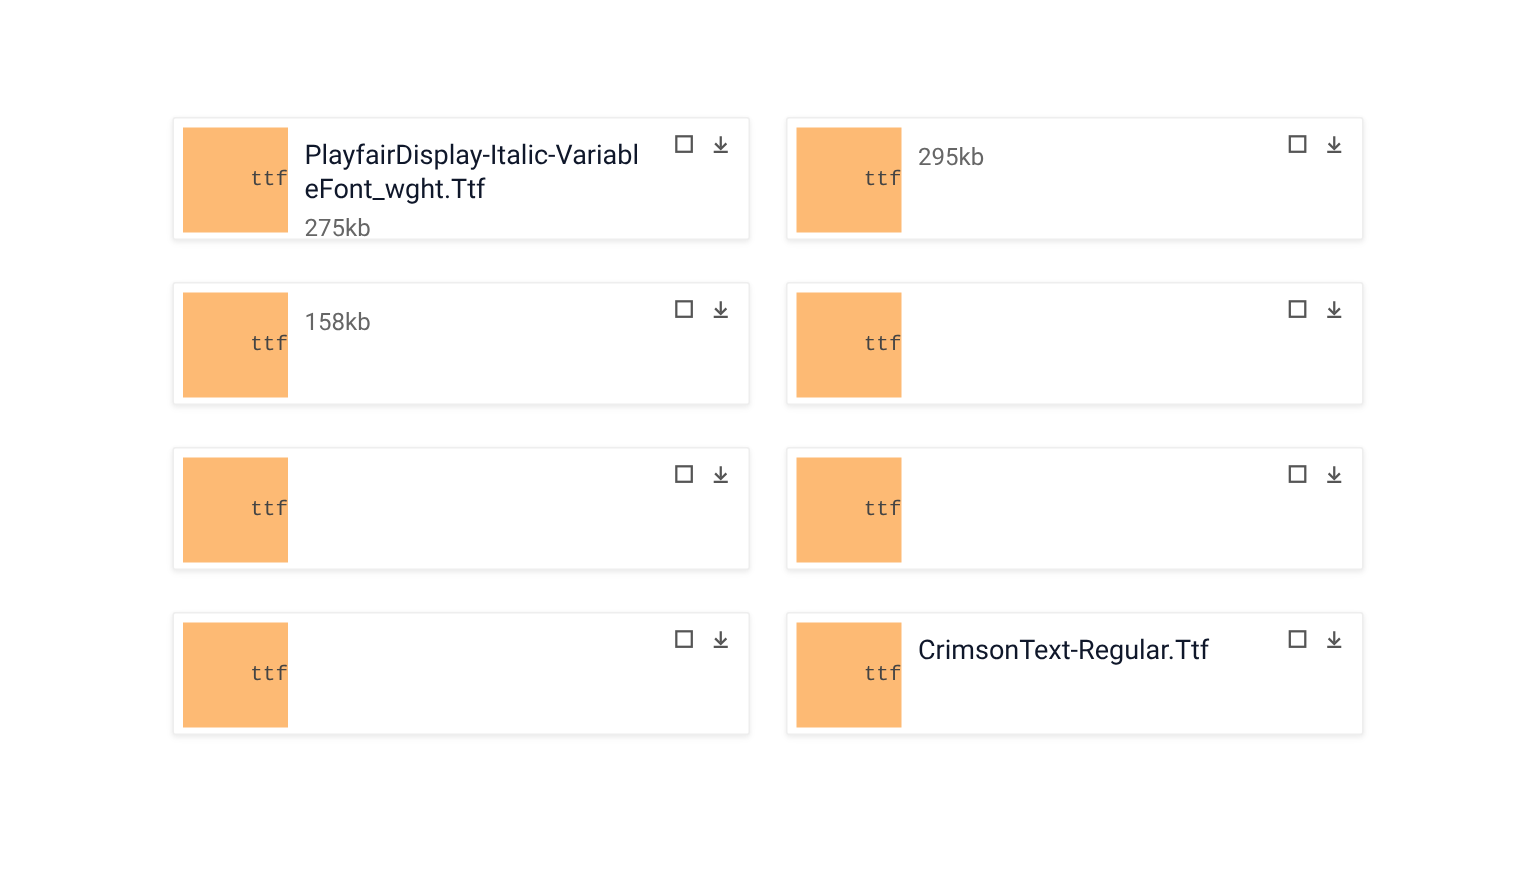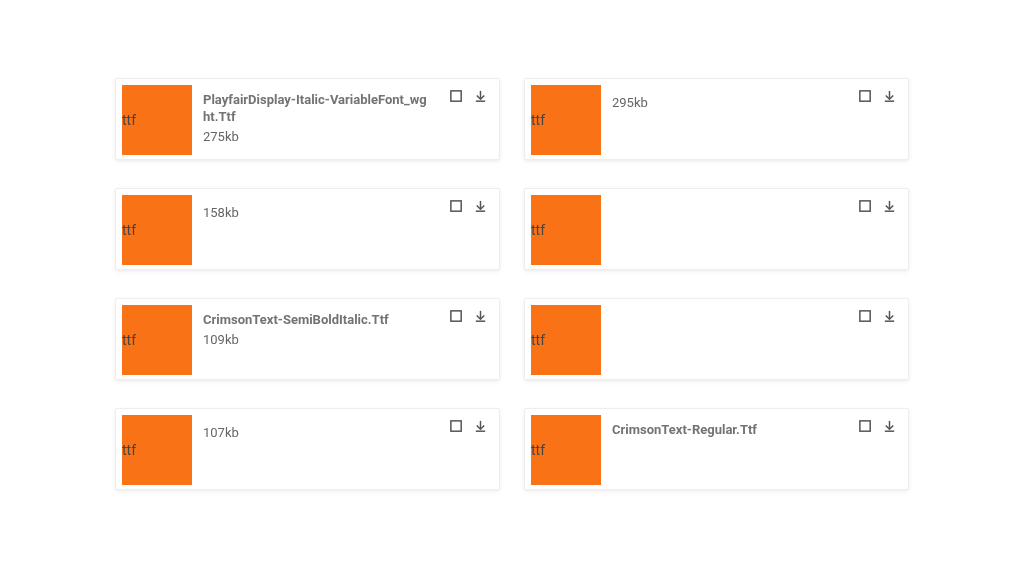"PlayfairDisplay-Italic-VariableFont_wght" .file-name { color: #737373 -> #0f172a; font-size: 13px -> 18px; font-weight: 700 -> 400 }
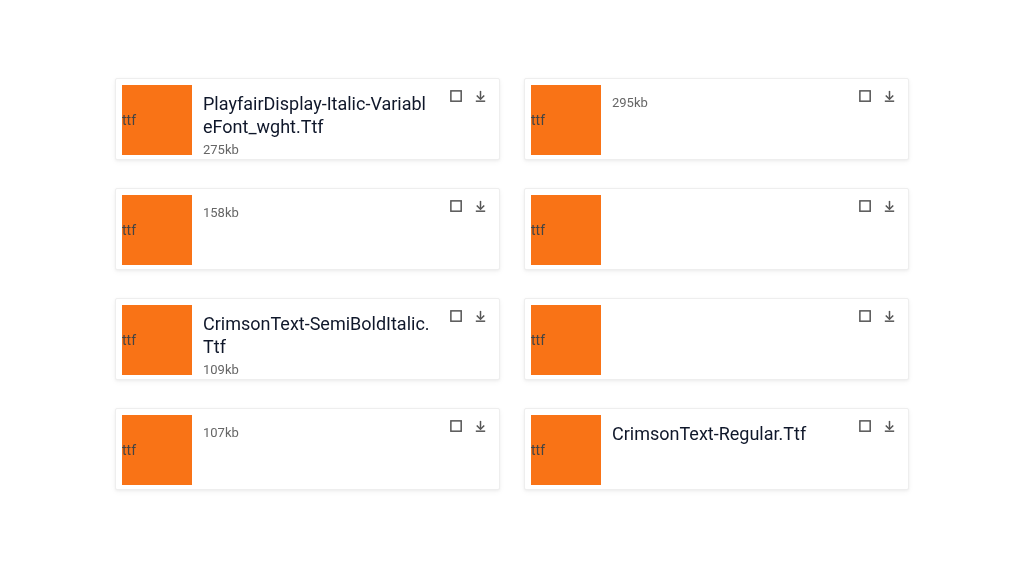"295kb" .file-size { font-size: 13px -> 16px }
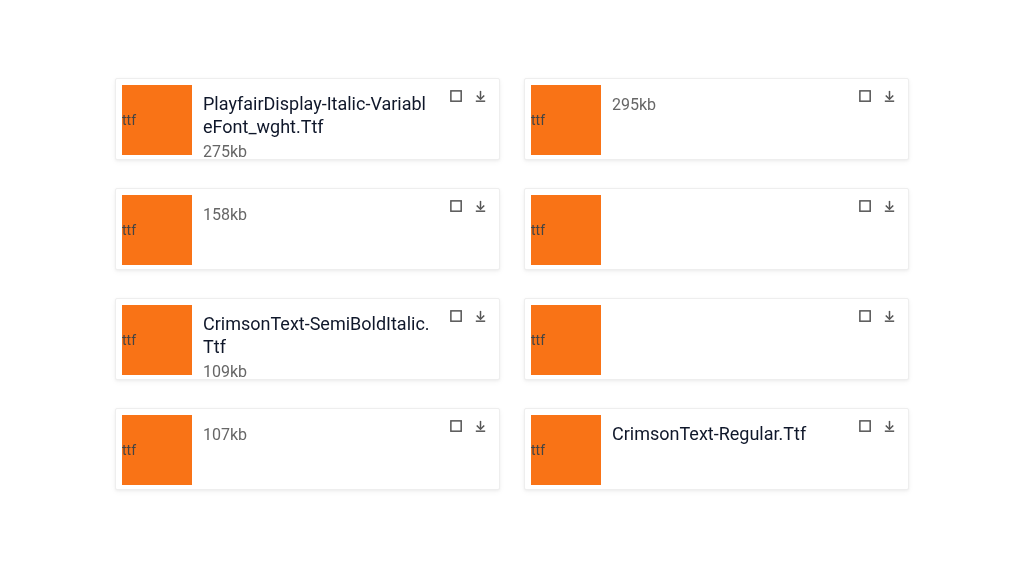"ttf" .file-thumb { background: #f97316 -> #fdba74; font-family: none -> Liberation Mono, monospace; justify-content: flex-start -> flex-end }
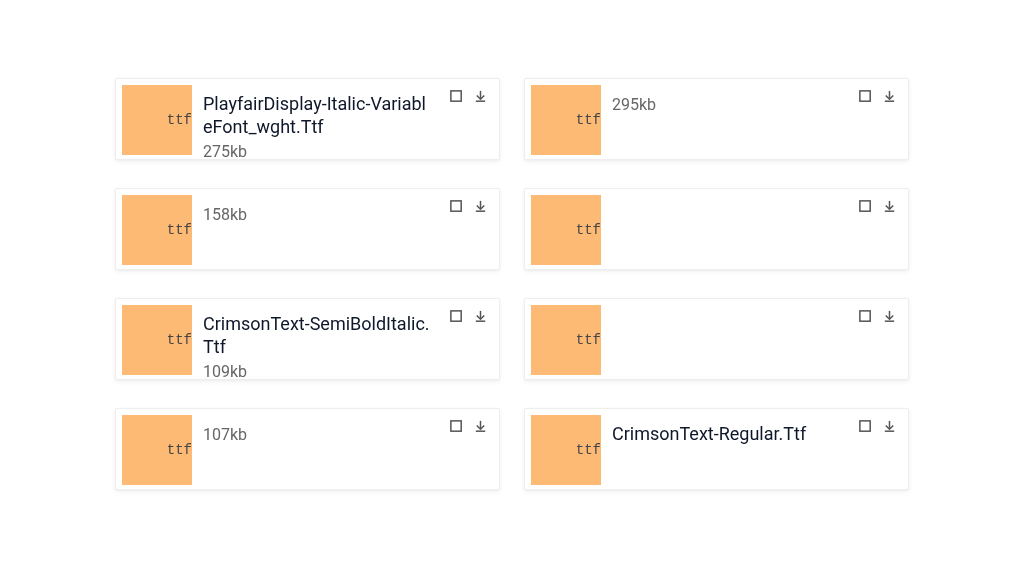"CrimsonText-SemiBoldItalic.Ttf" div.file-info { html: <div> <div>CrimsonText-SemiBoldItalic.Ttf</div> <div>109kb</div> </div> -> none }
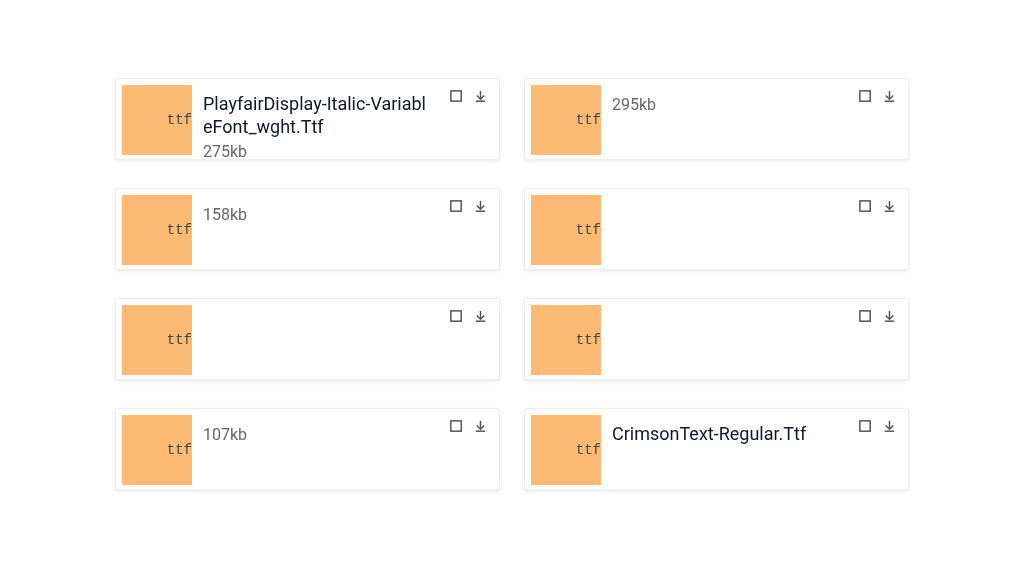"107kb" div.file-size { html: <div>107kb</div> -> none }
